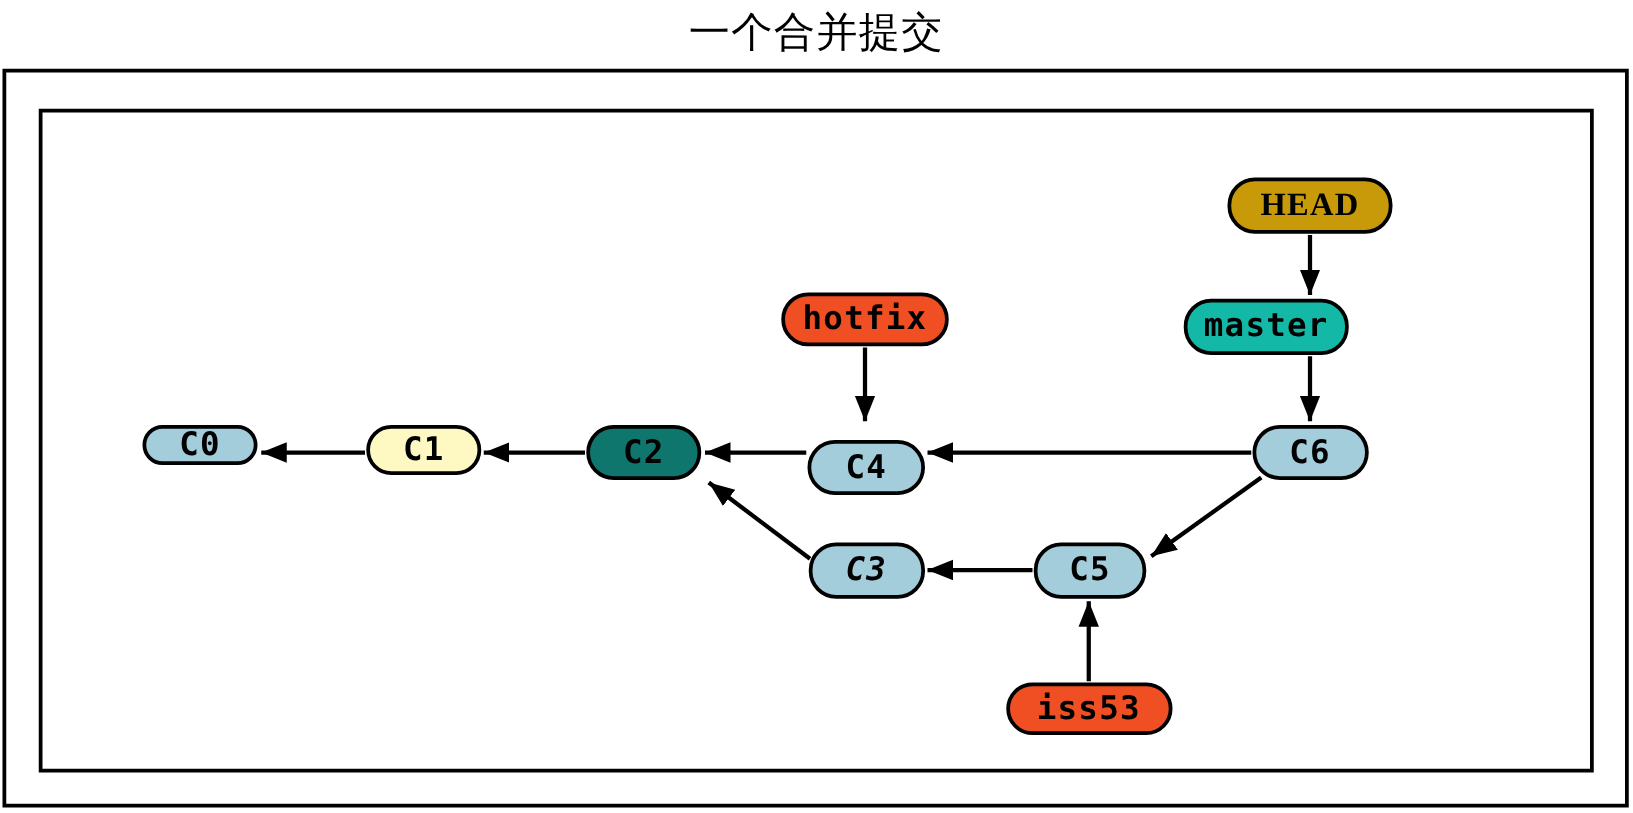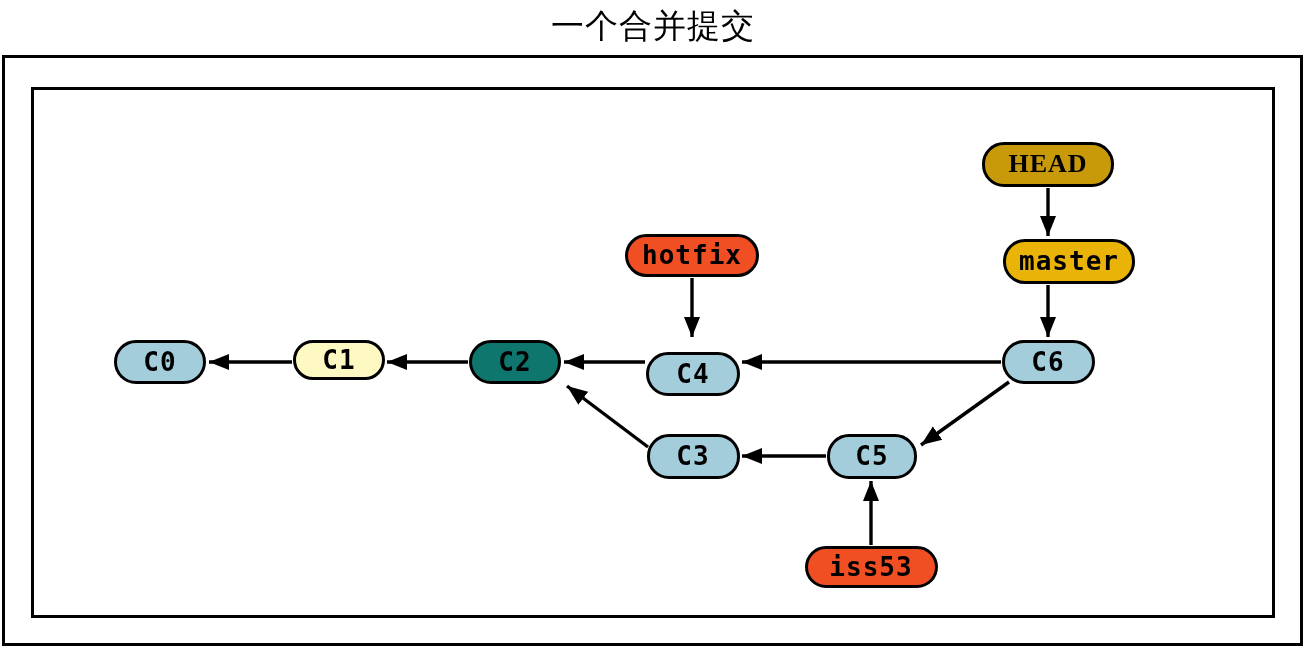"master" div.node { background: #eab308 -> #14b8a6; left: 1003px -> 947px }
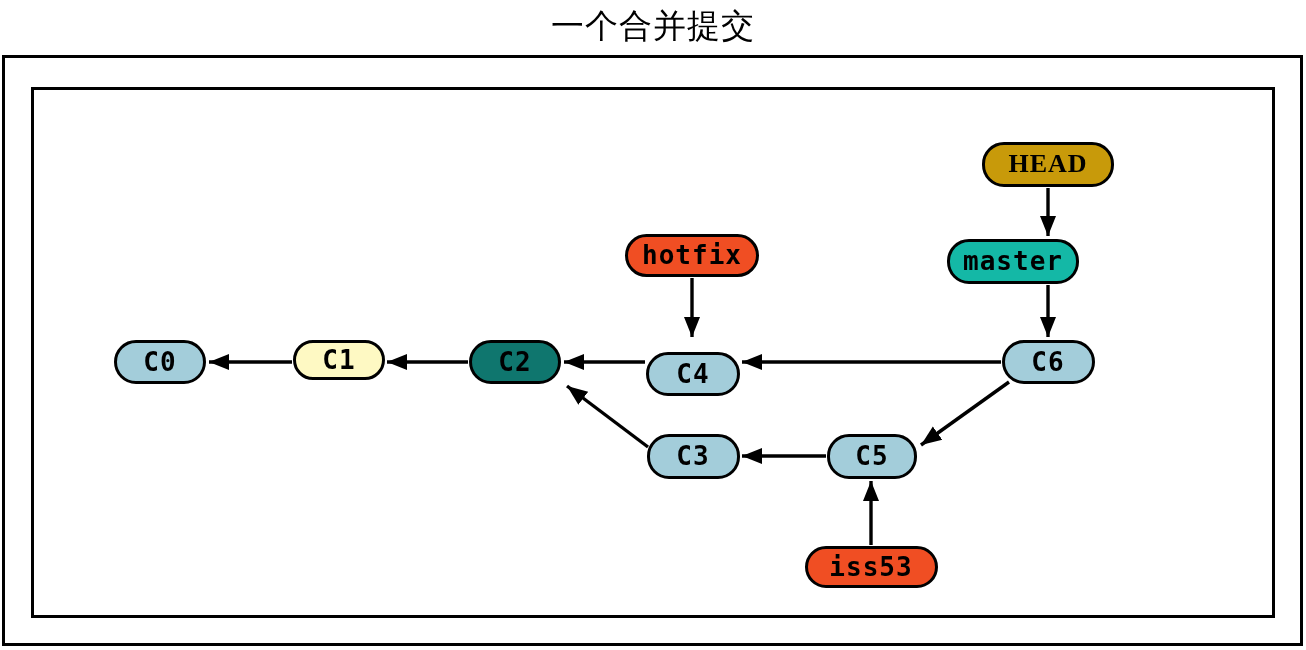"C0" div.node { height: 44px -> 32px }
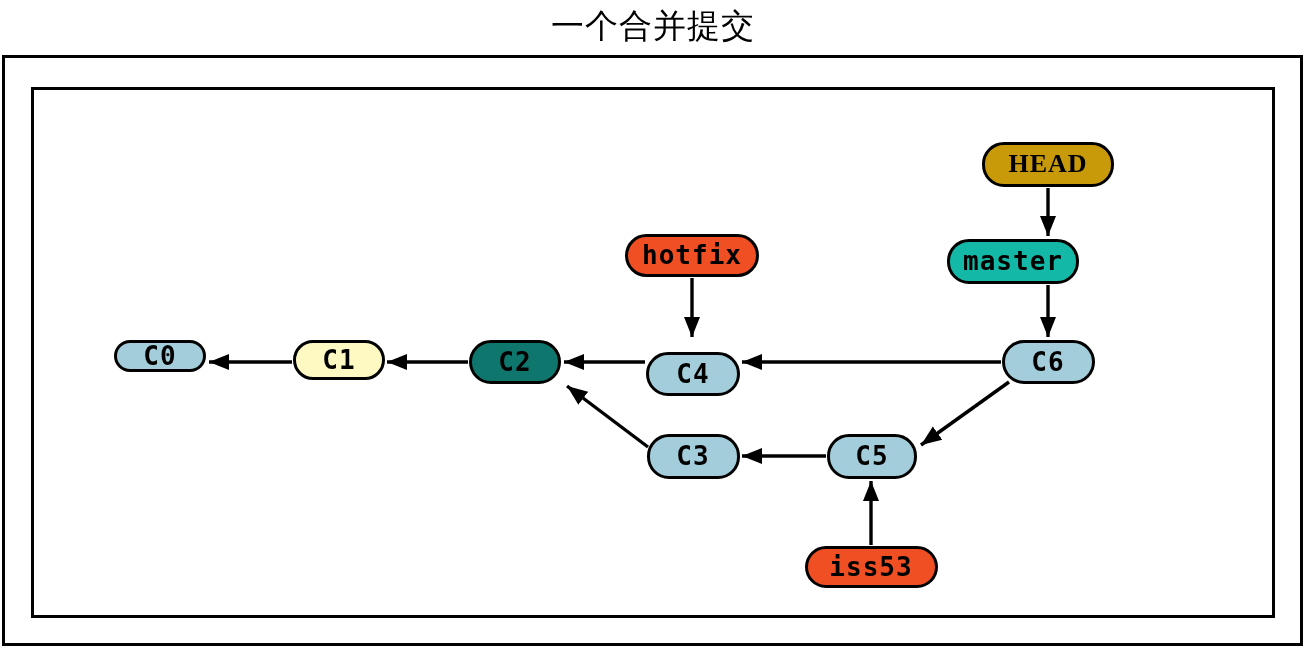"C3" div.node { font-style: none -> italic }
